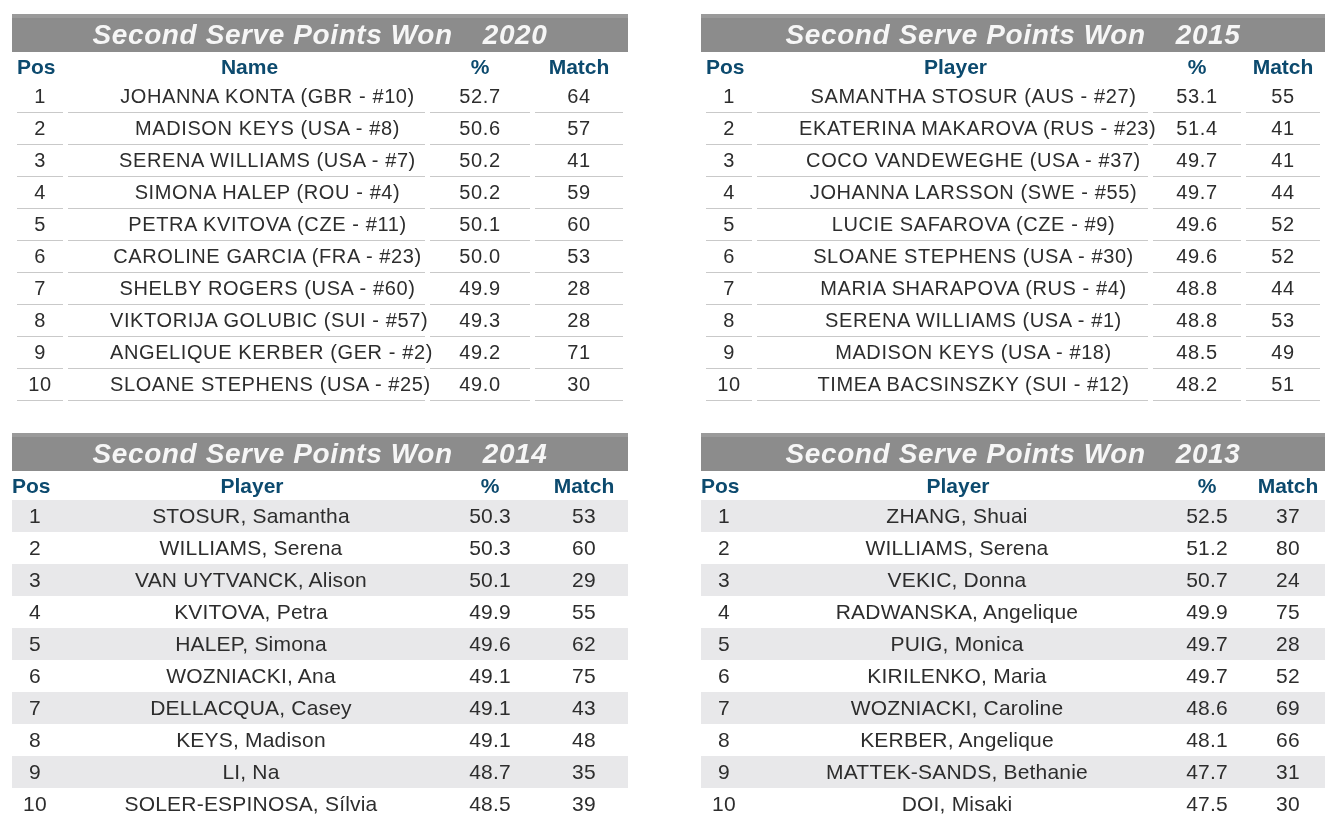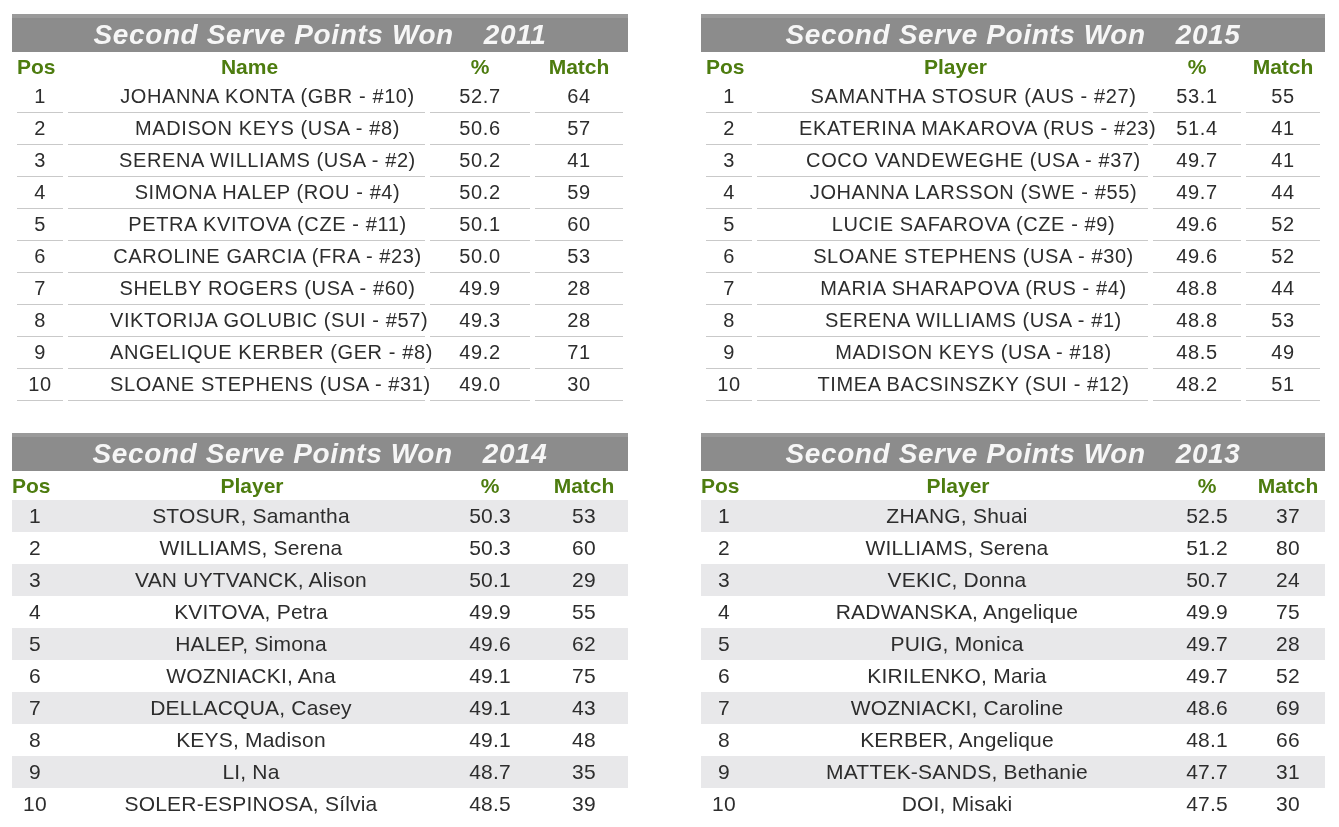"2011" span.year { text: 2011 -> 2020 }
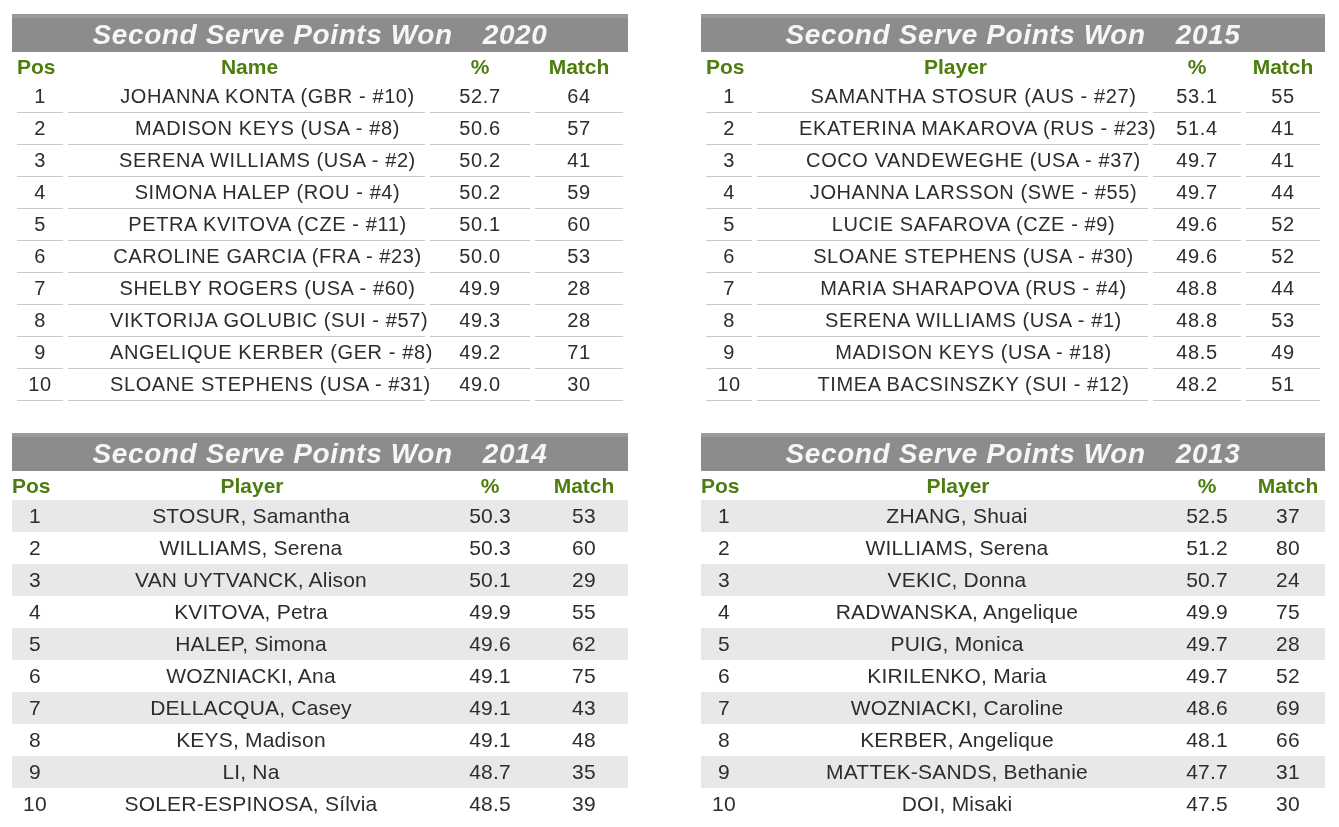"Pos" th { color: #4d7c0f -> #0c4a6e }
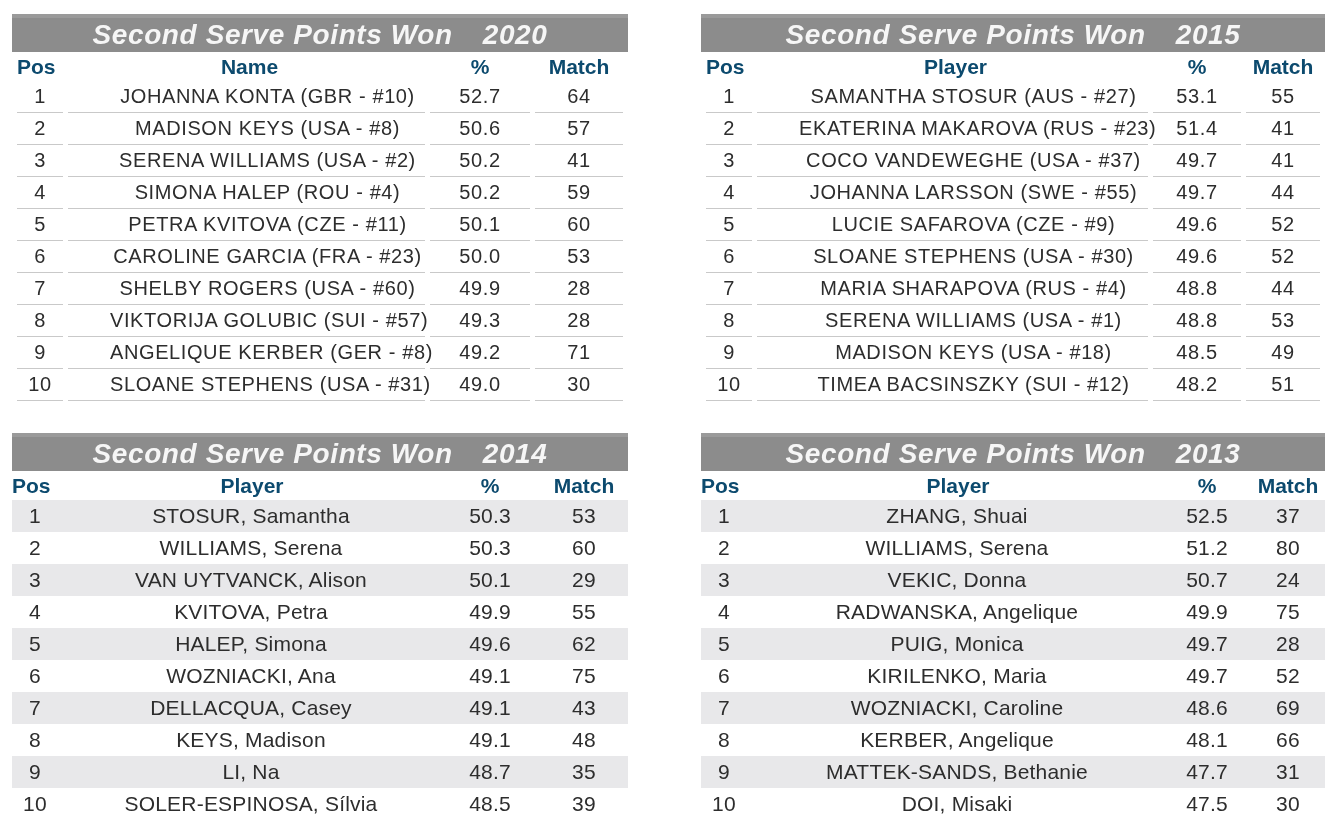"SERENA WILLIAMS (USA - #2)" td.c-player { text: 2 -> 7 }
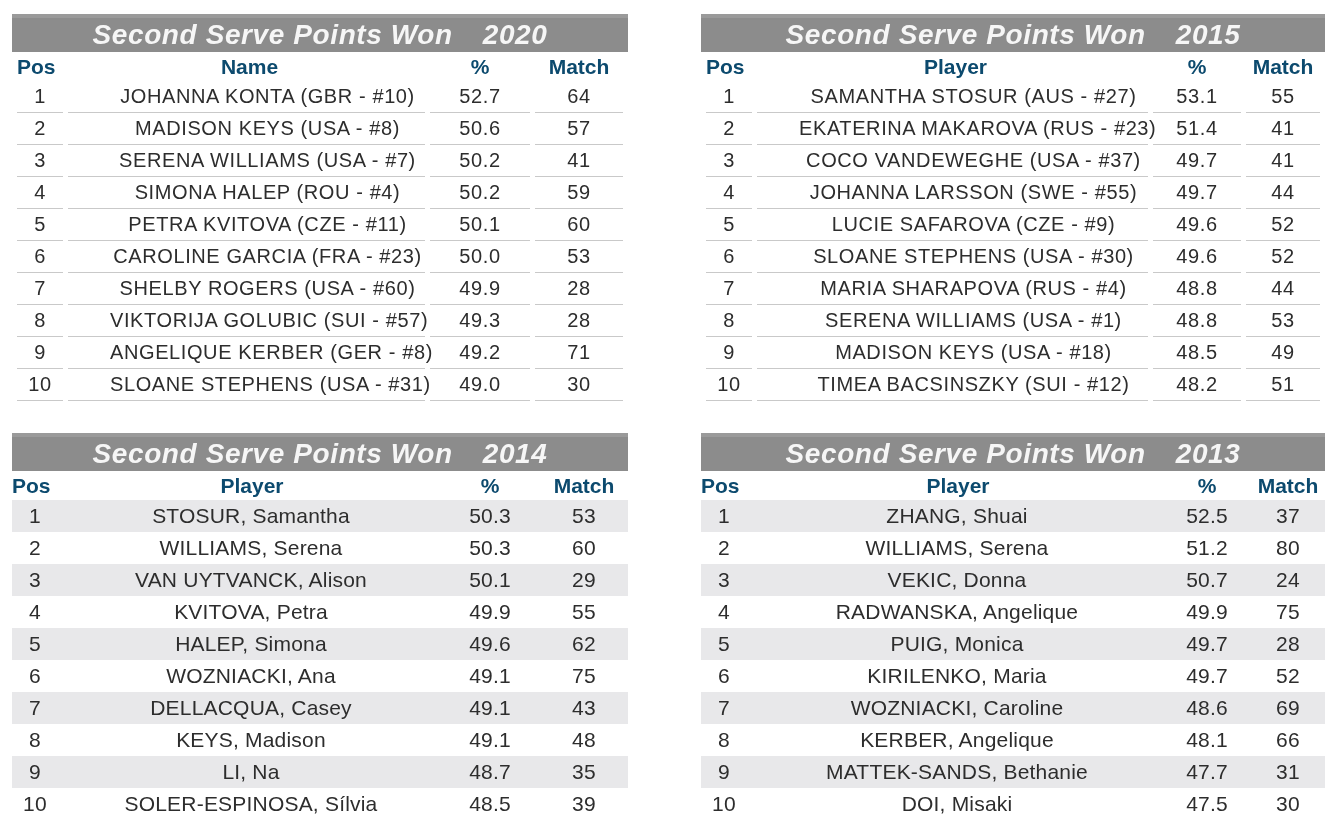"ANGELIQUE KERBER (GER - #8)" td.c-player { text: 8 -> 2 }
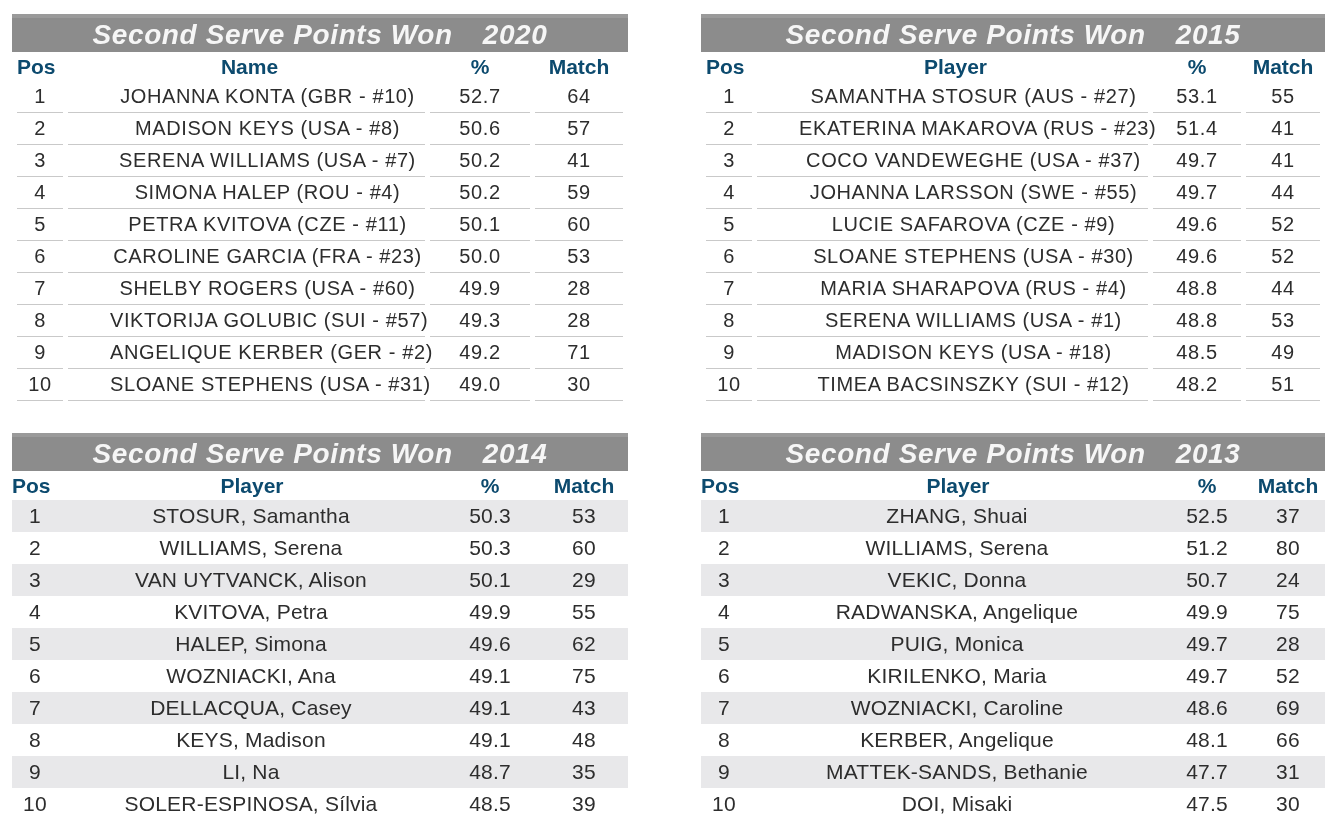"SLOANE STEPHENS (USA - #31)" td.c-player { text: 31 -> 25 }
